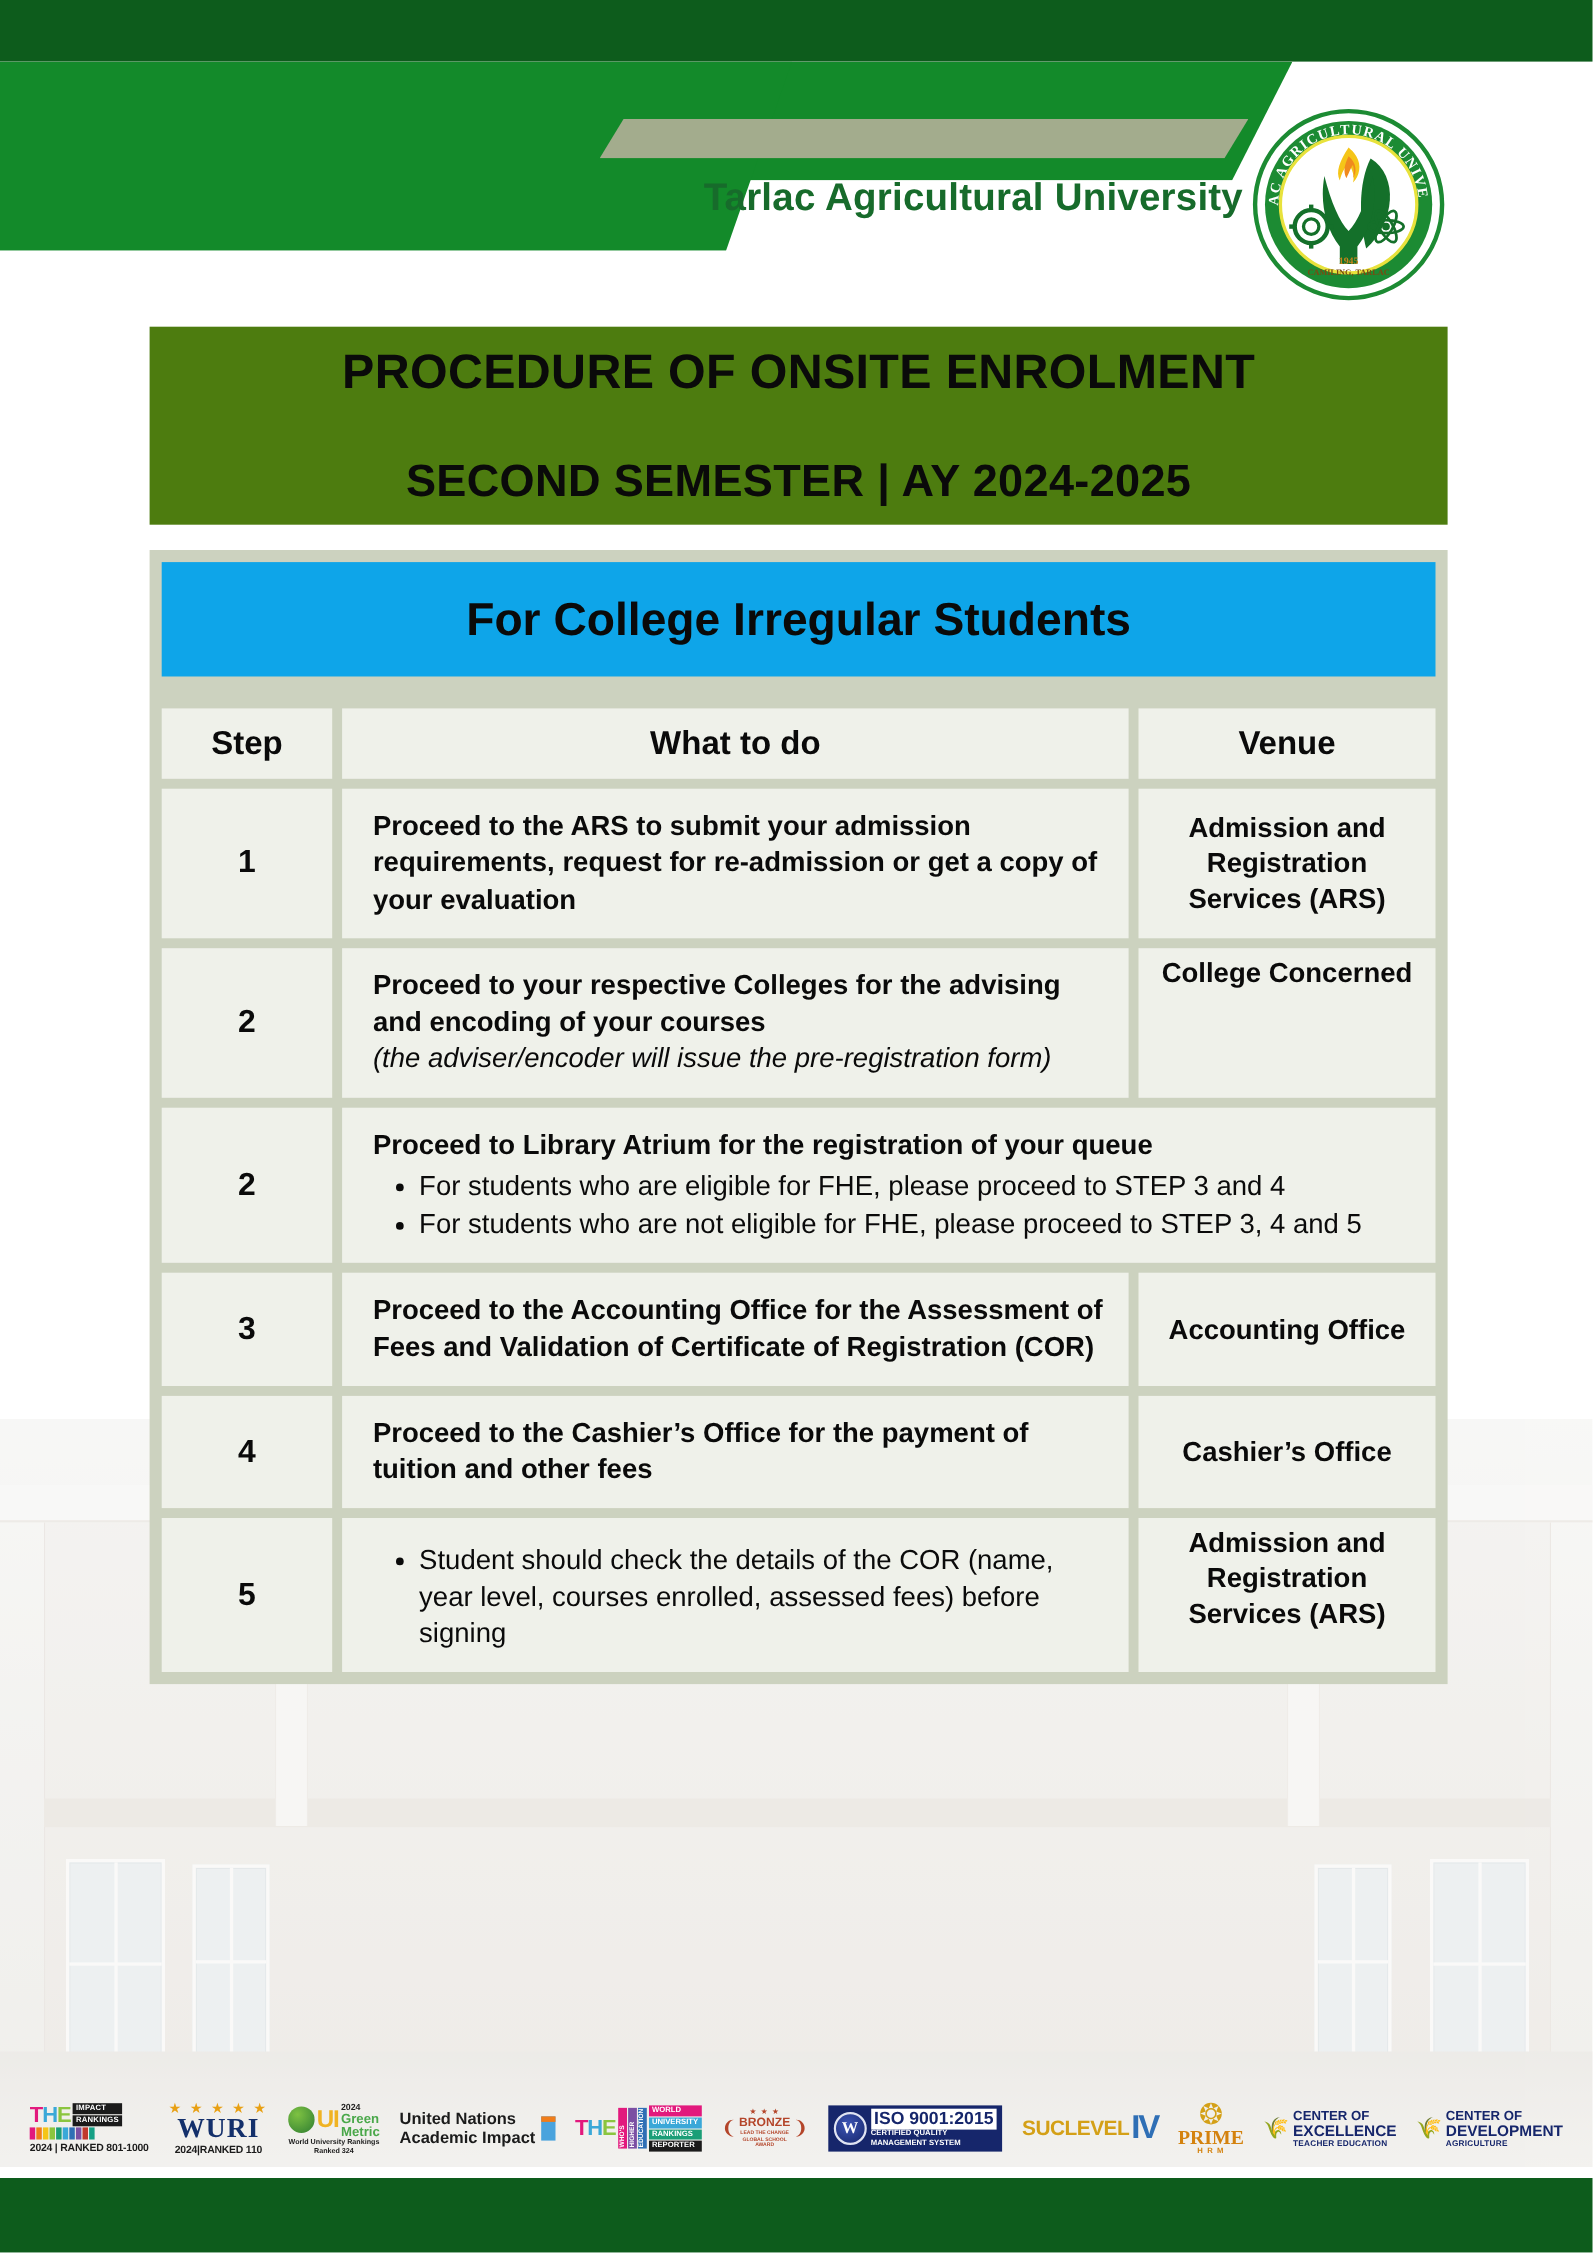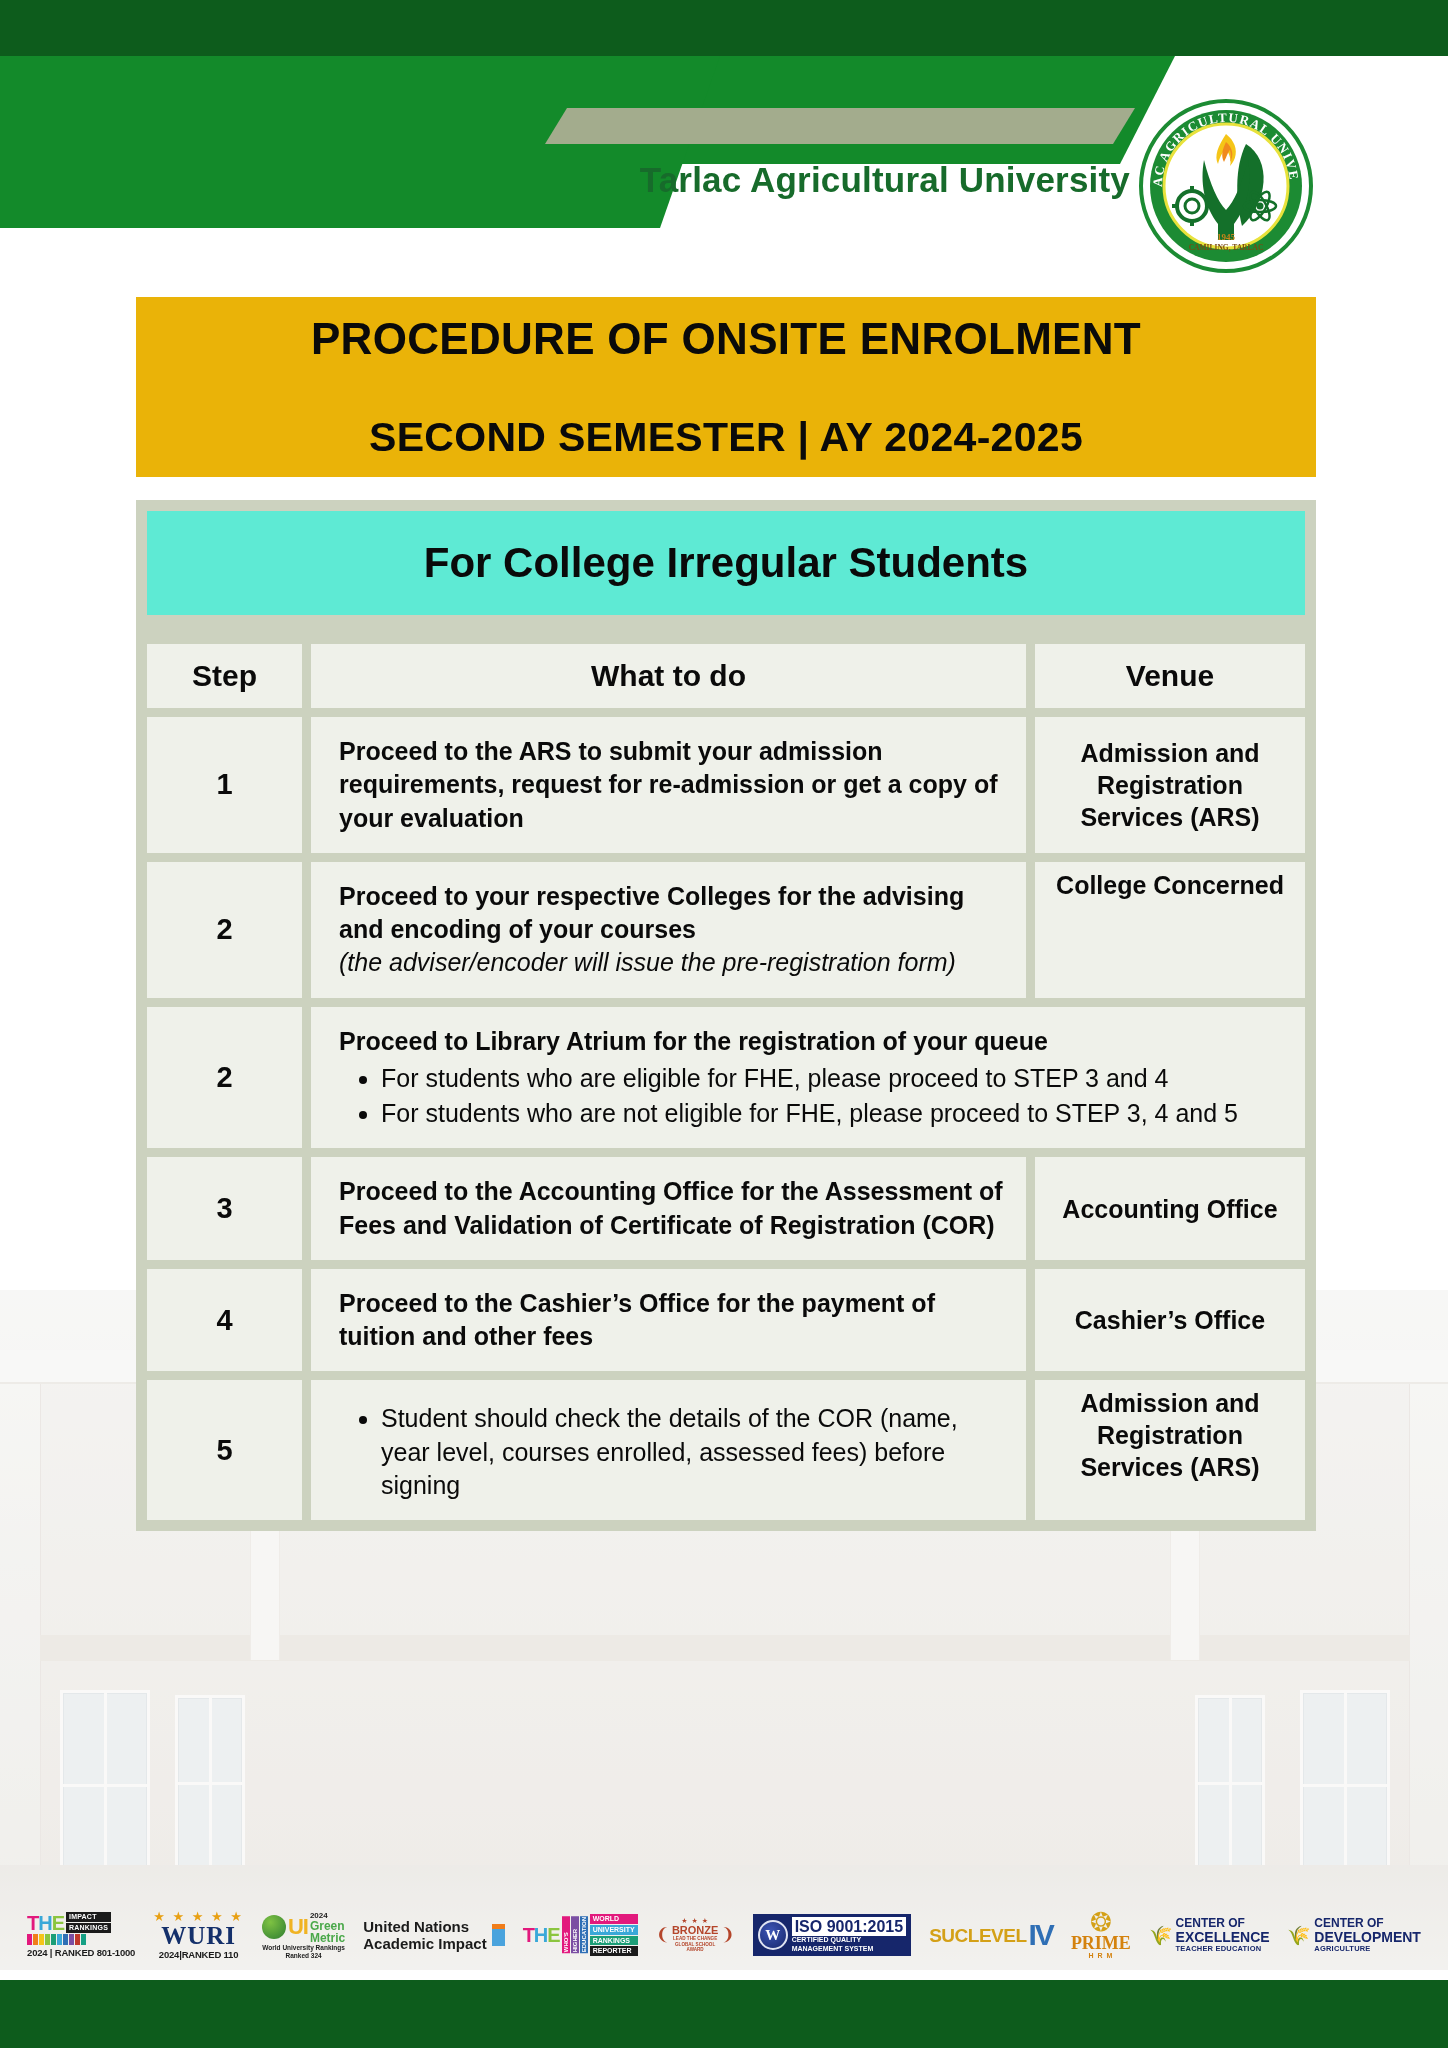"PROCEDURE OF ONSITE ENROLMENT" .title-banner { background: #eab308 -> #4d7c0f }
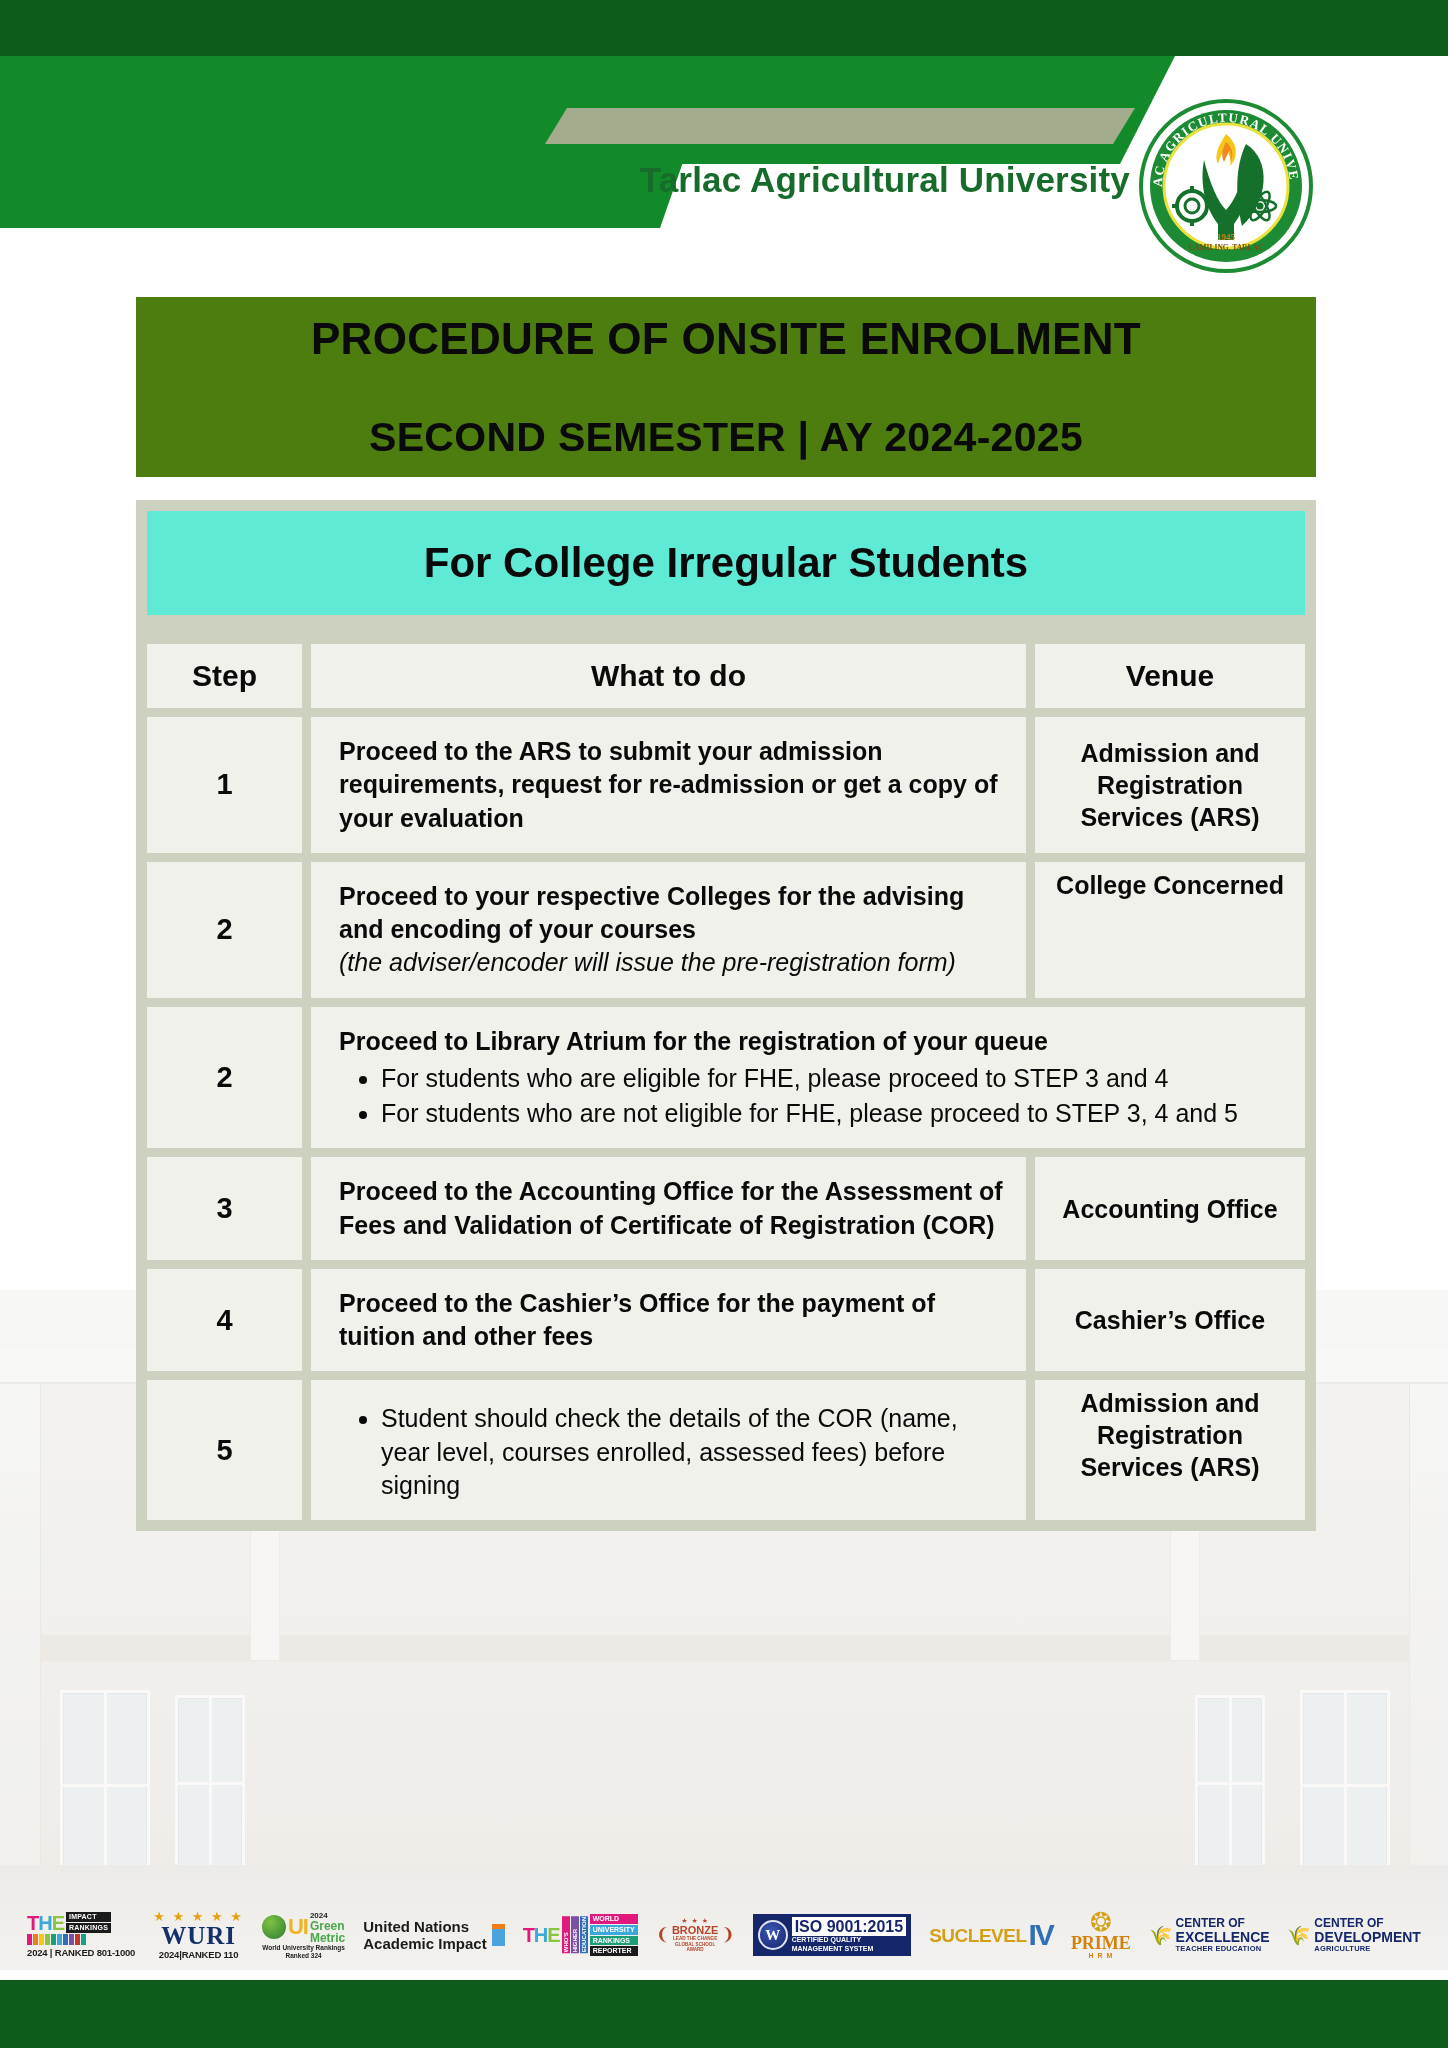"For College Irregular Students" .tbl-banner { background: #5eead4 -> #0ea5e9 }
